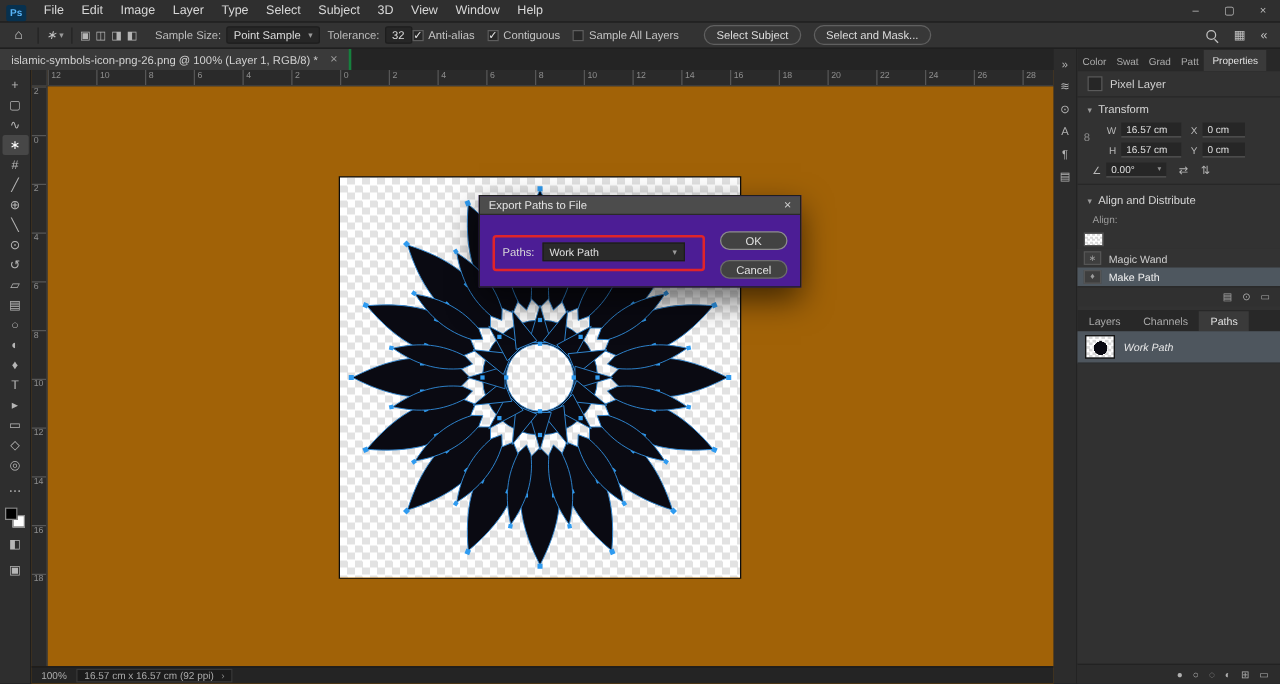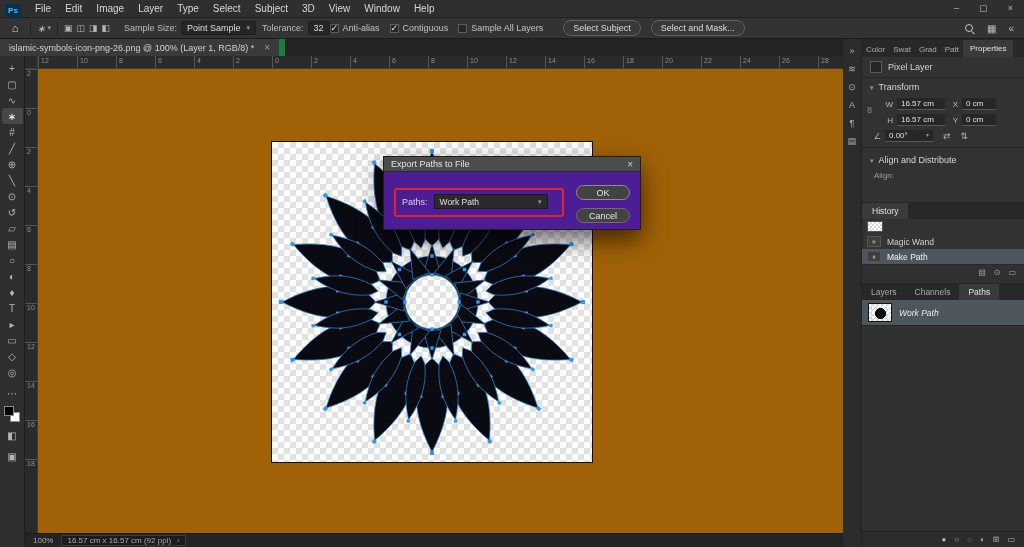"islamic-symbols-icon-png-26.png @ 100%" .doc-tab { border-right: 6px solid #15803d -> 2px solid #15803d }
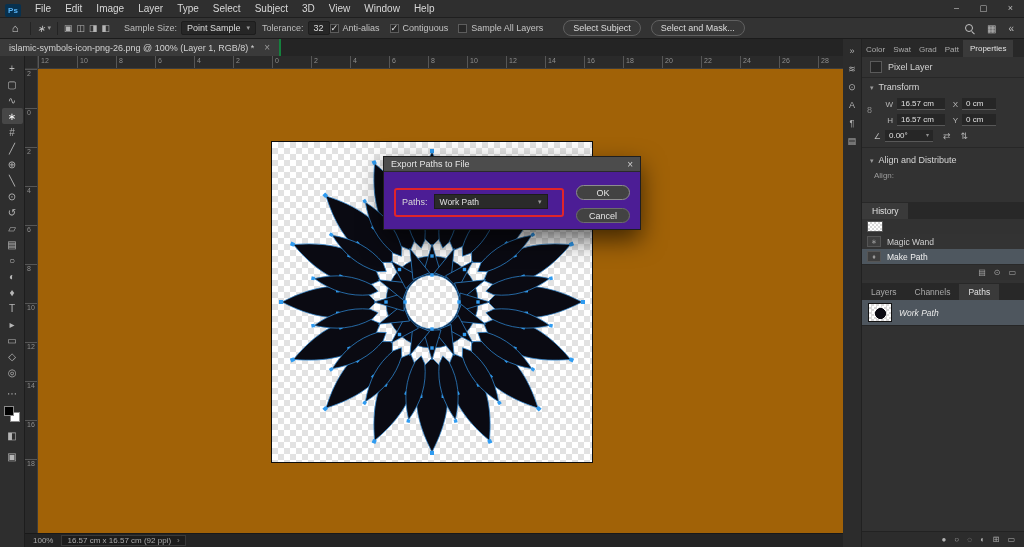"History" div.history-tabbar { html: <div> <span>History</span> </div> -> none }
